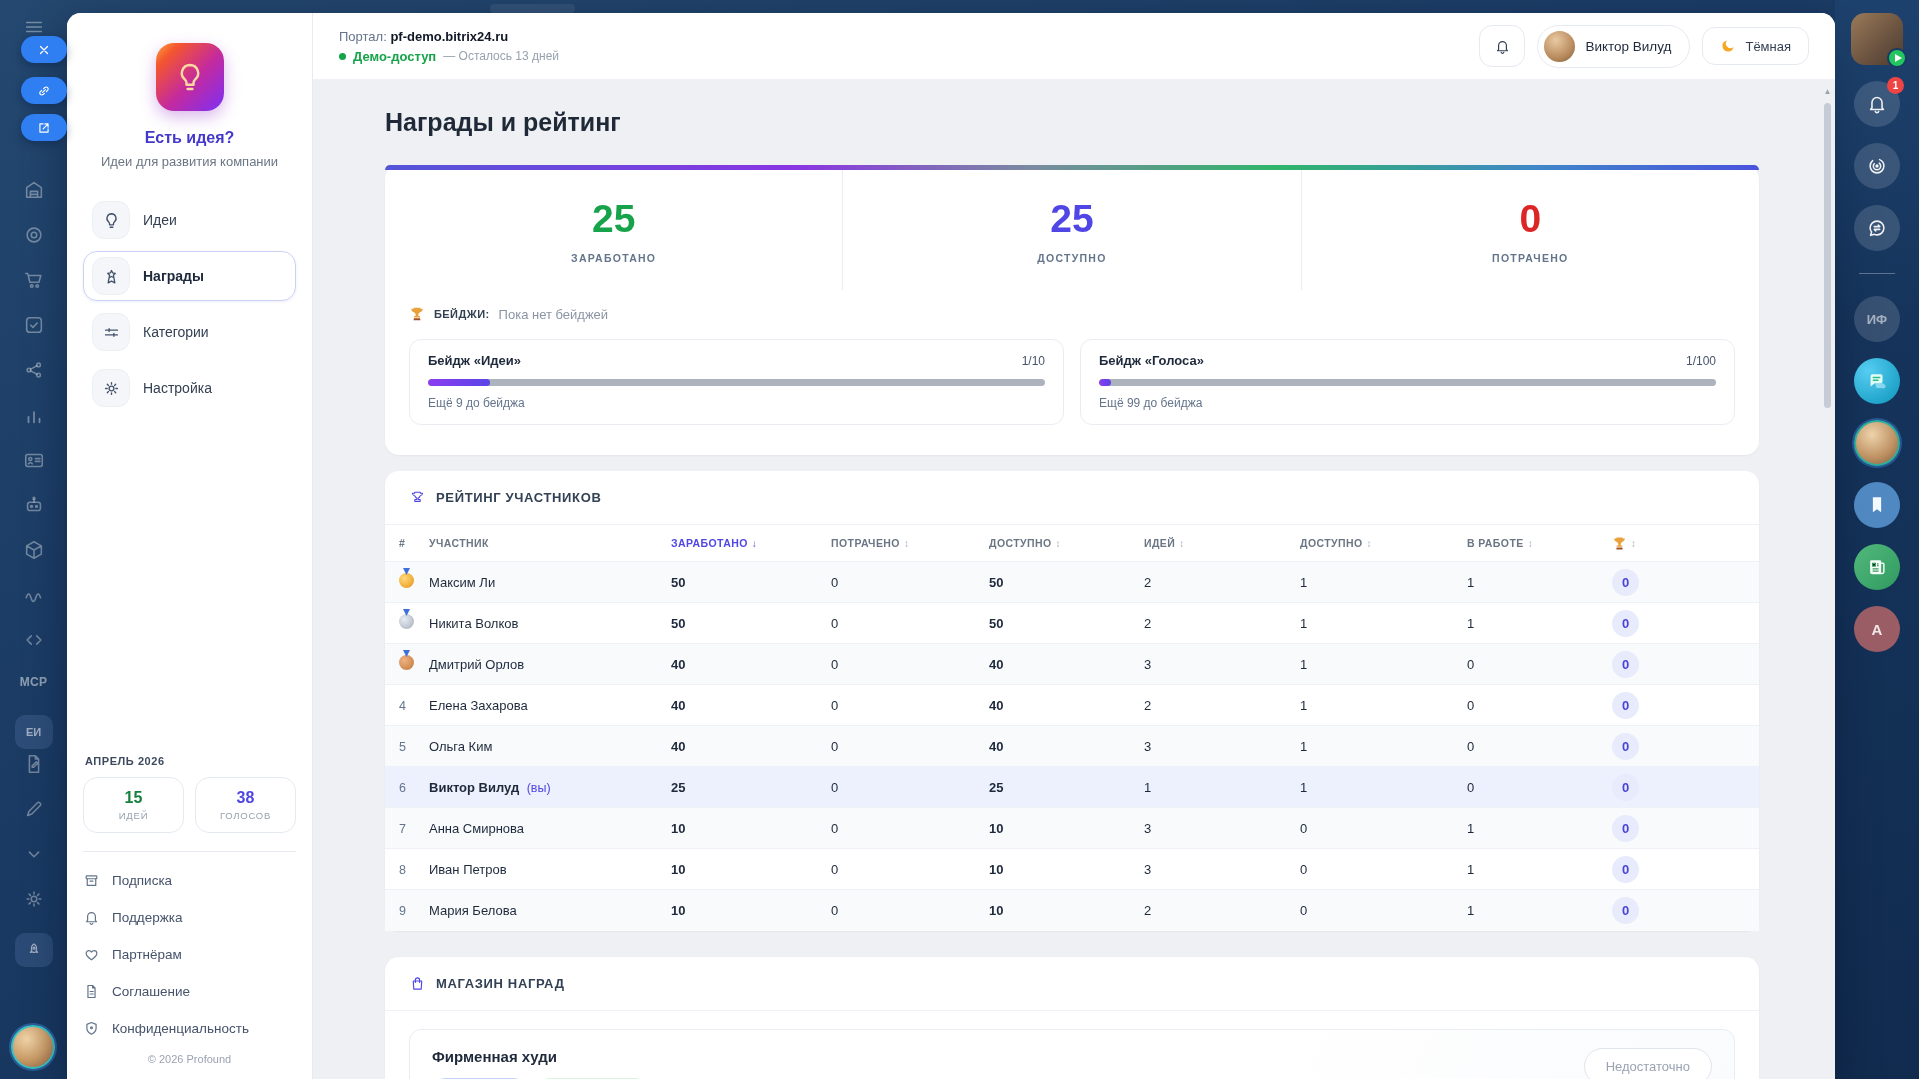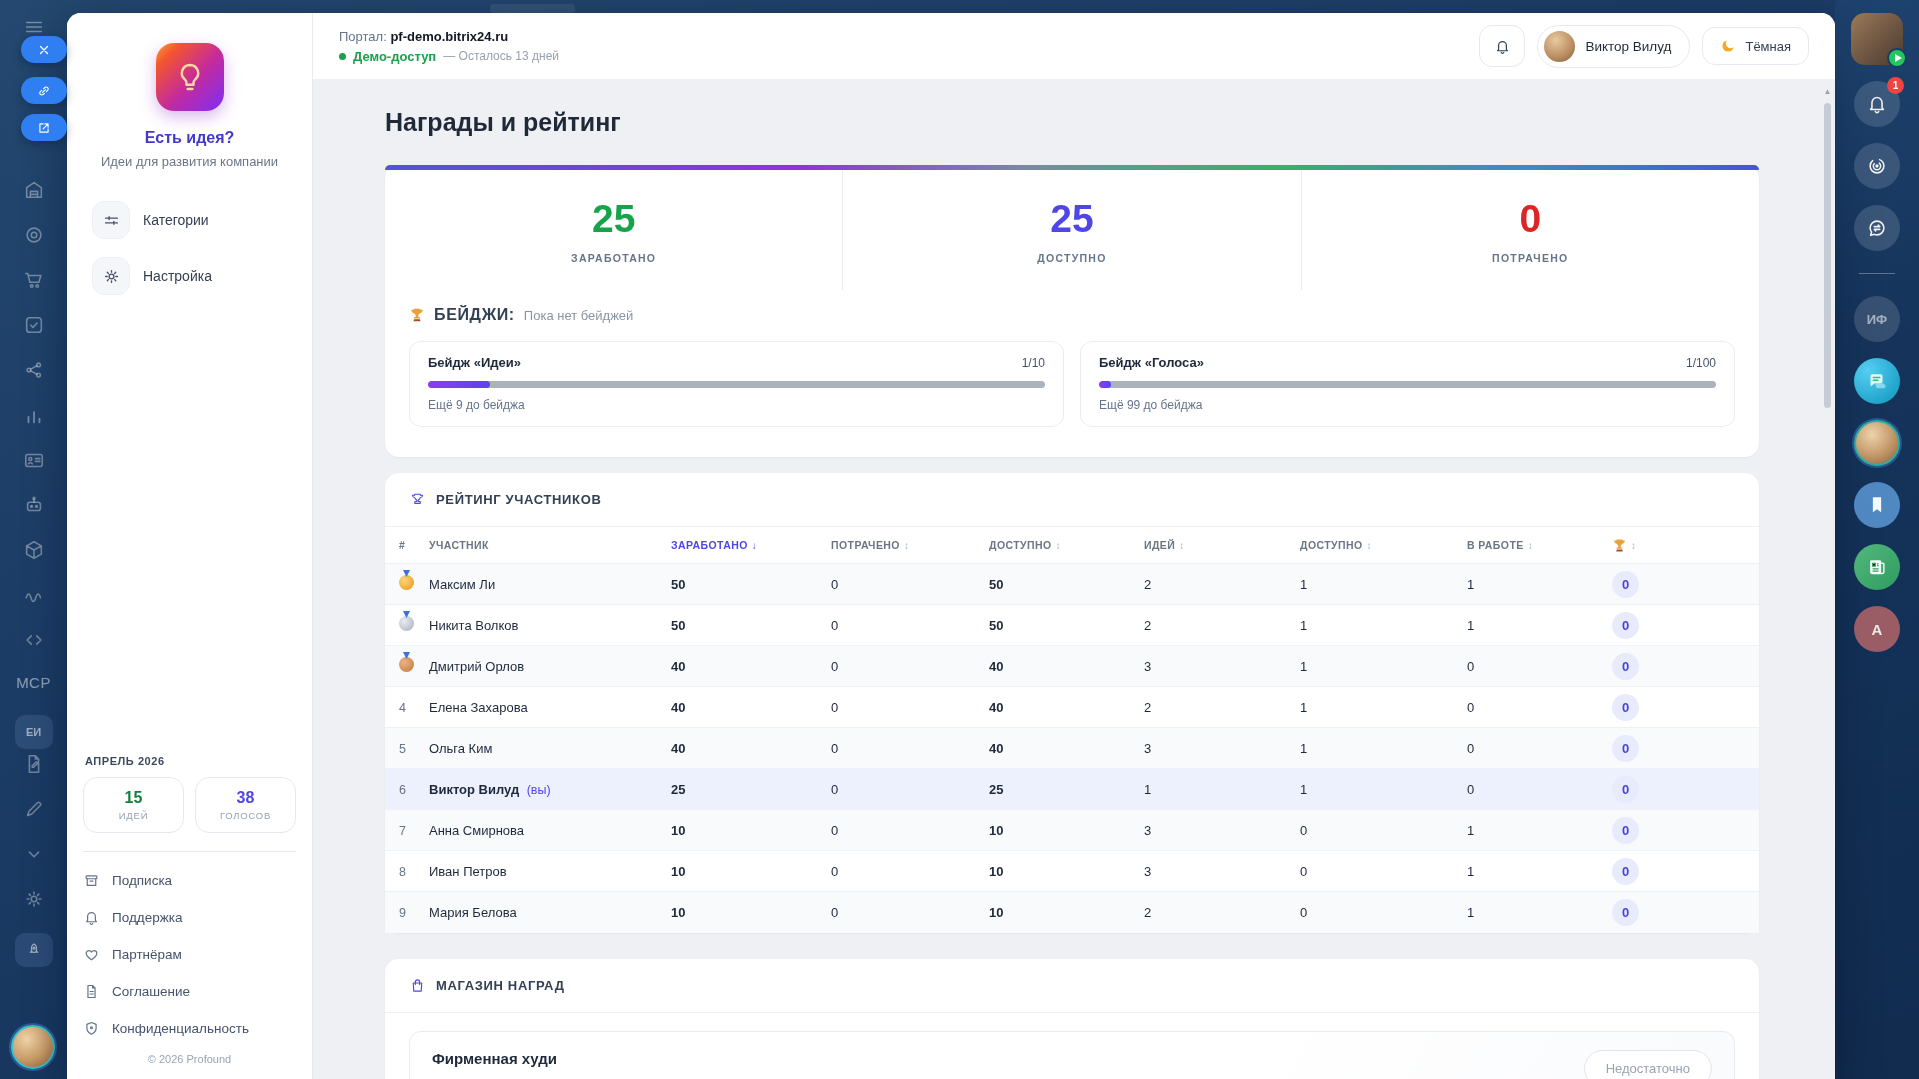"Идеи" div.nav-item { html: none -> <div> <span> <span> <svg> <path></path> </svg> </span> </span> <span>Идеи</span> </div> }
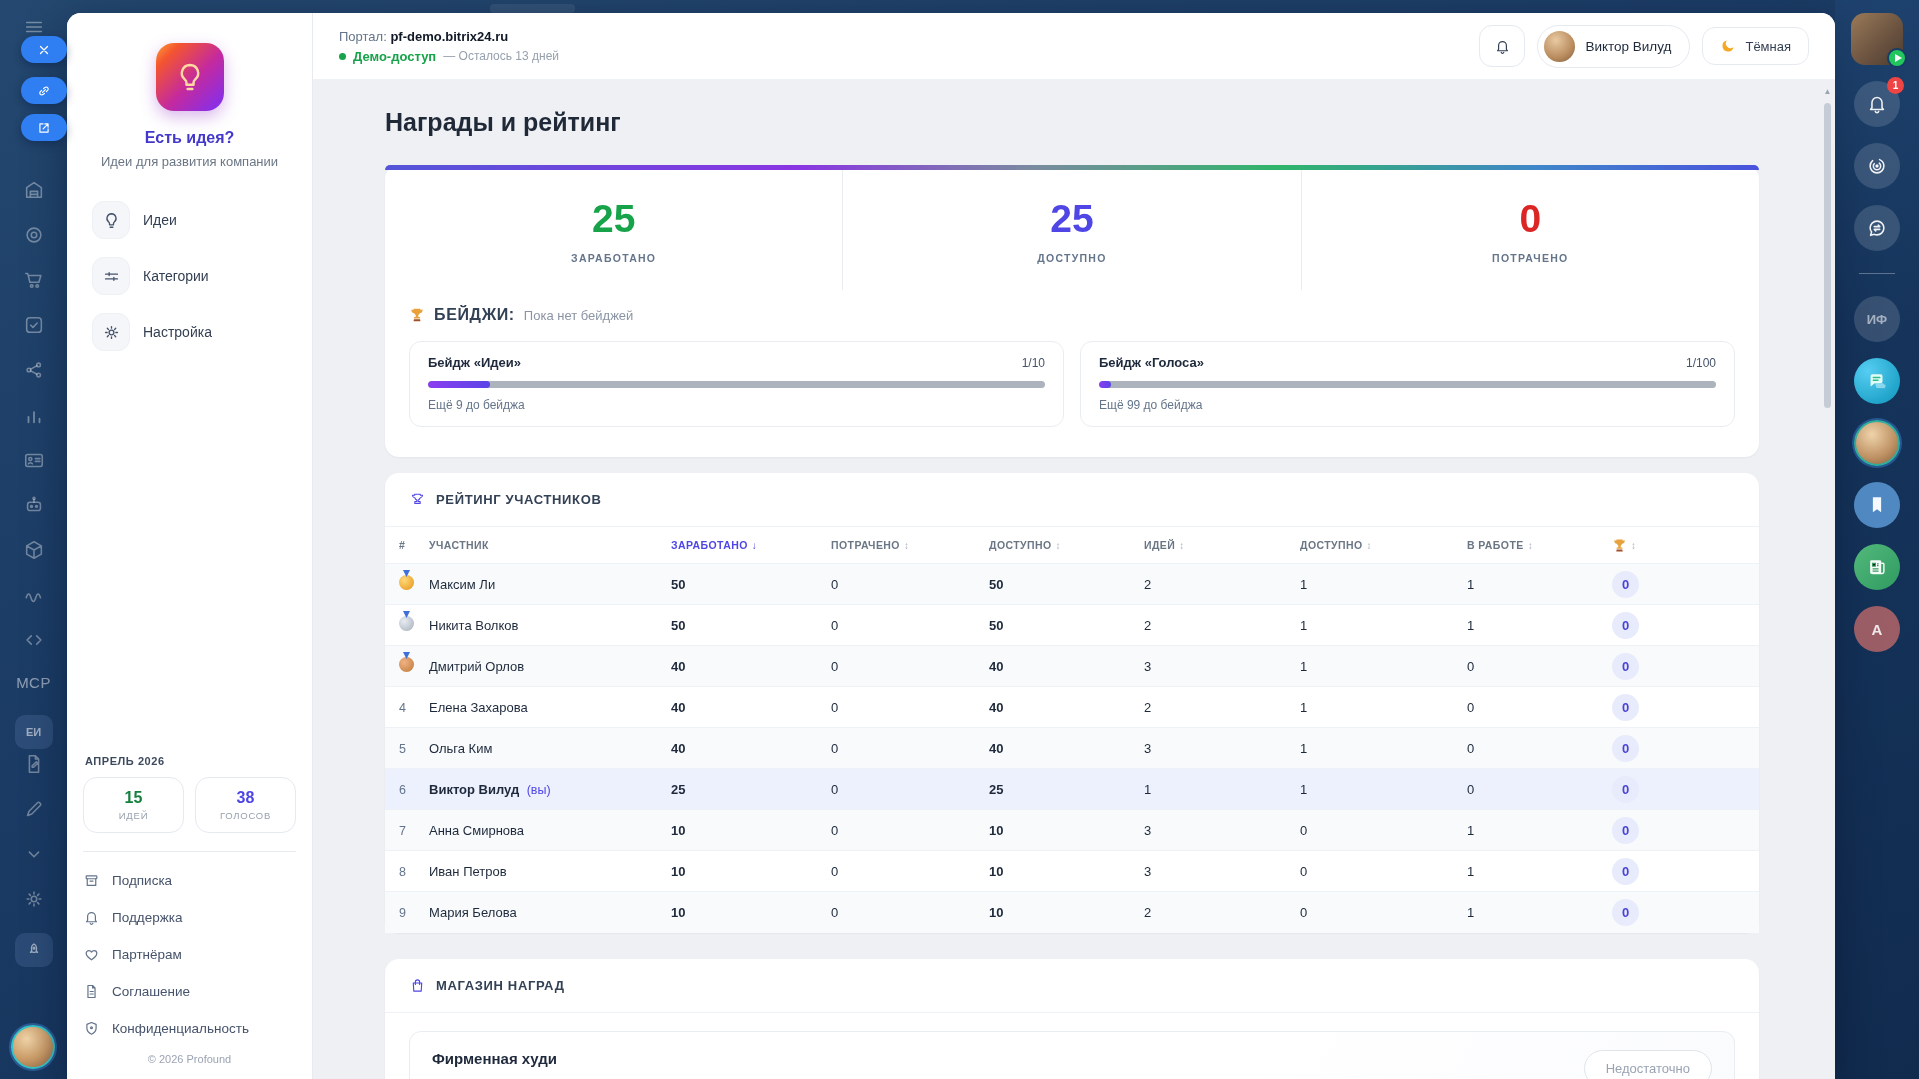"Награды" div.nav-item { html: none -> <div> <span> <span> <svg> <path></path> </svg> </span> </span> <span>Награды</span> </div> }
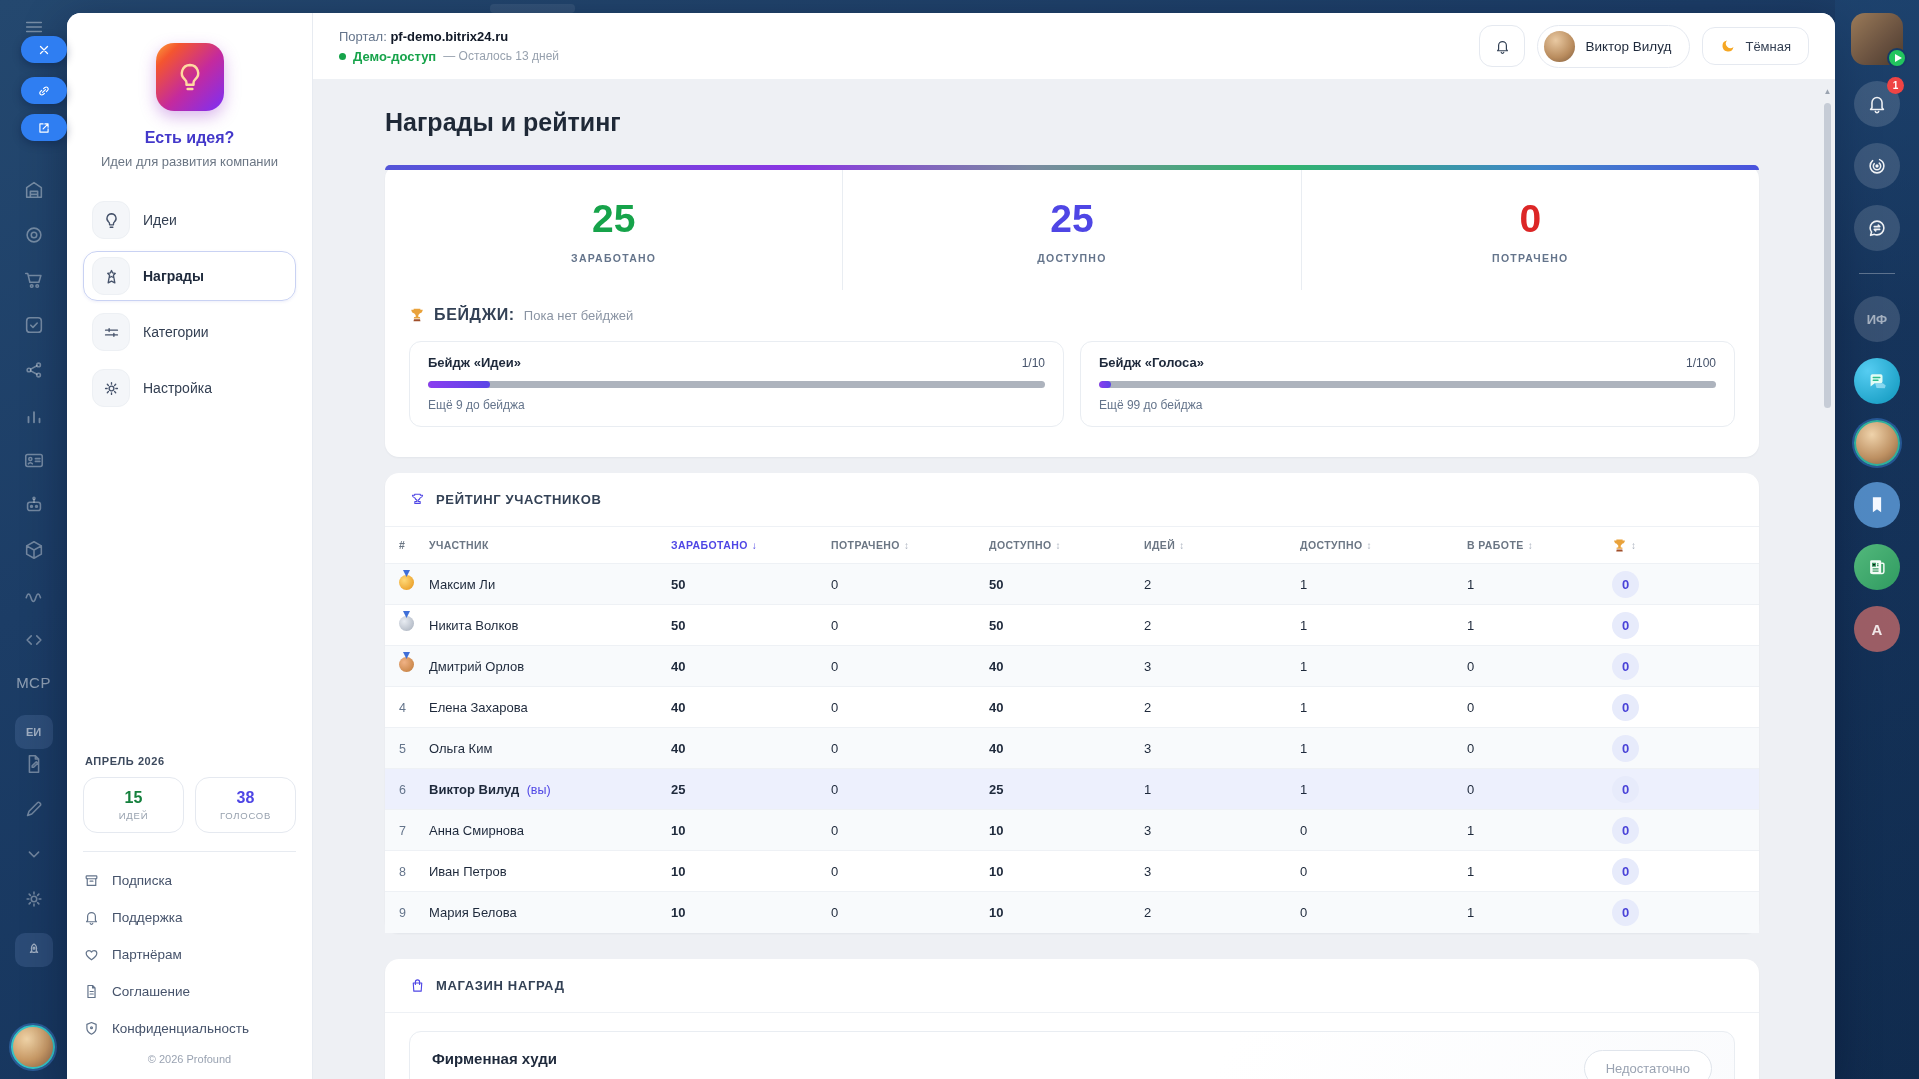"БЕЙДЖИ:" .blabel { font-size: 16px -> 11px }
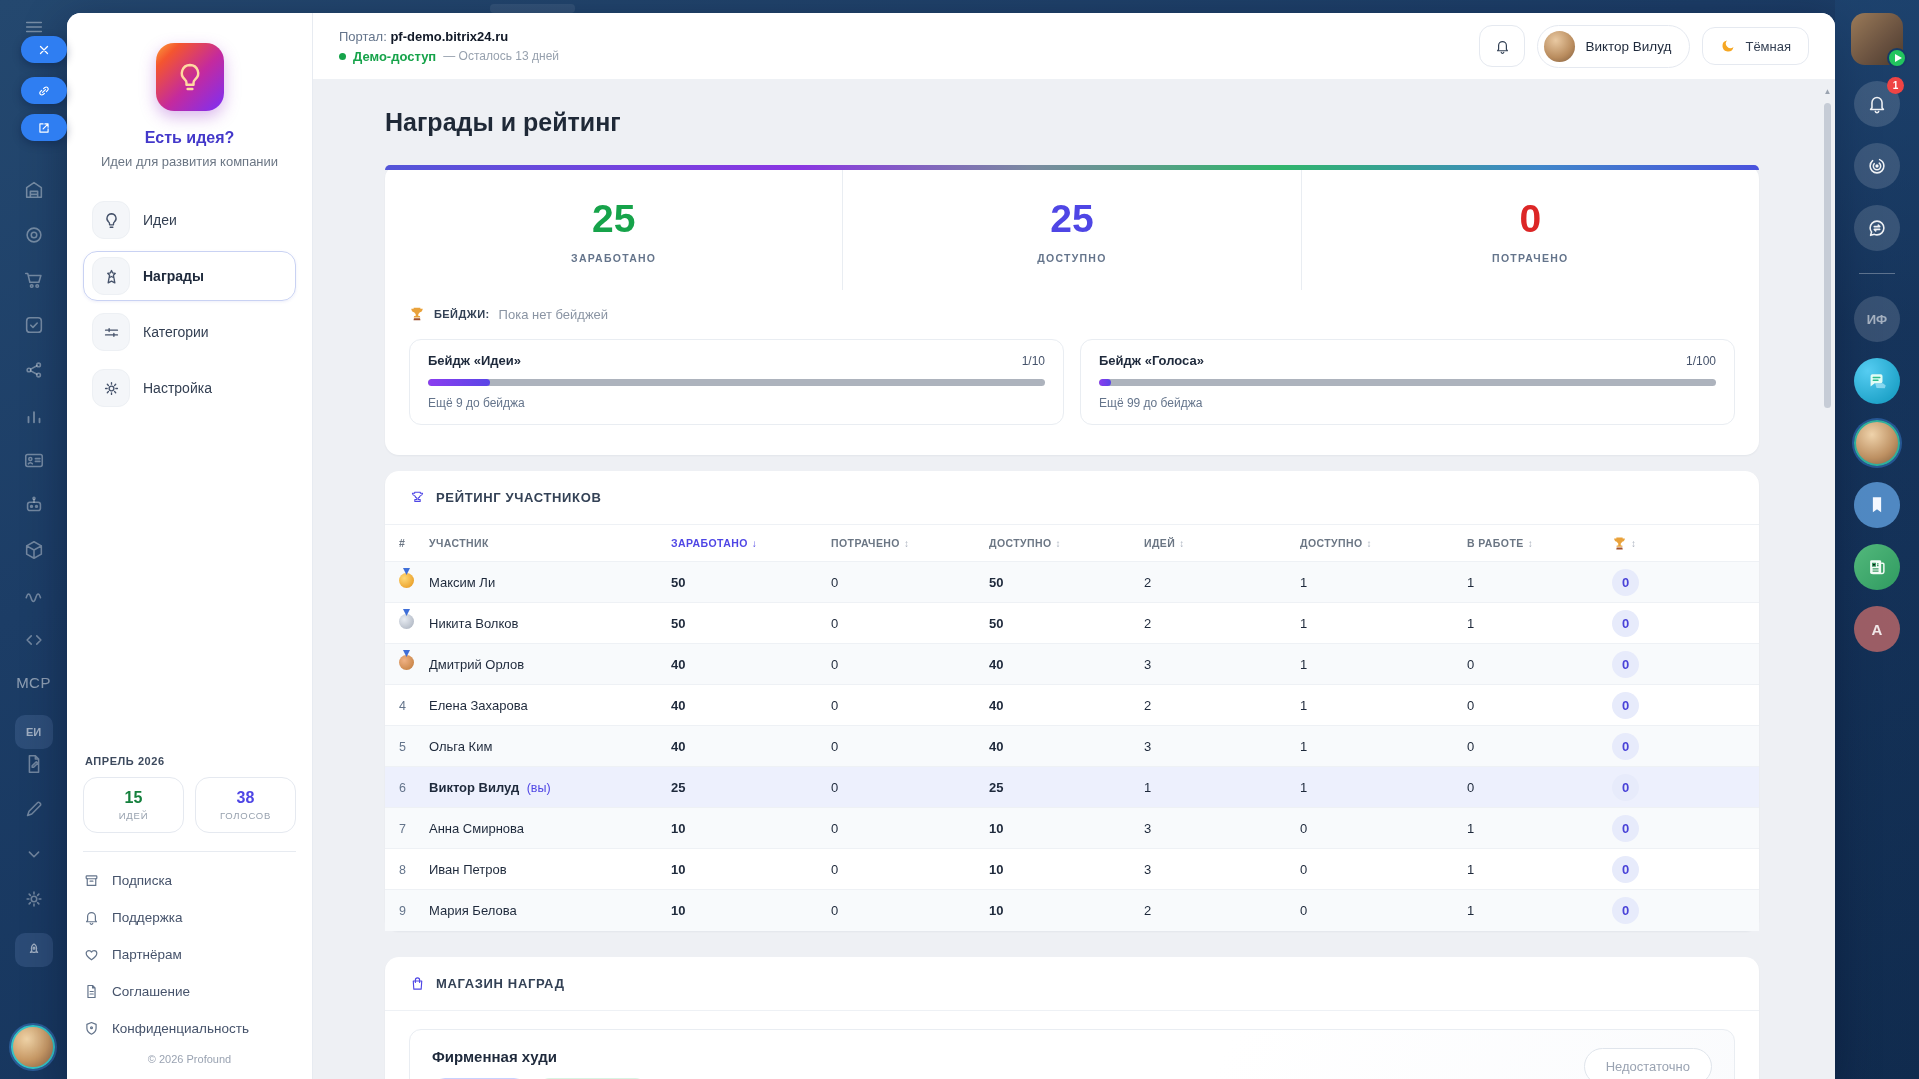"МСР" .lrail-text { font-size: 15px -> 12px; font-weight: normal -> bold }
